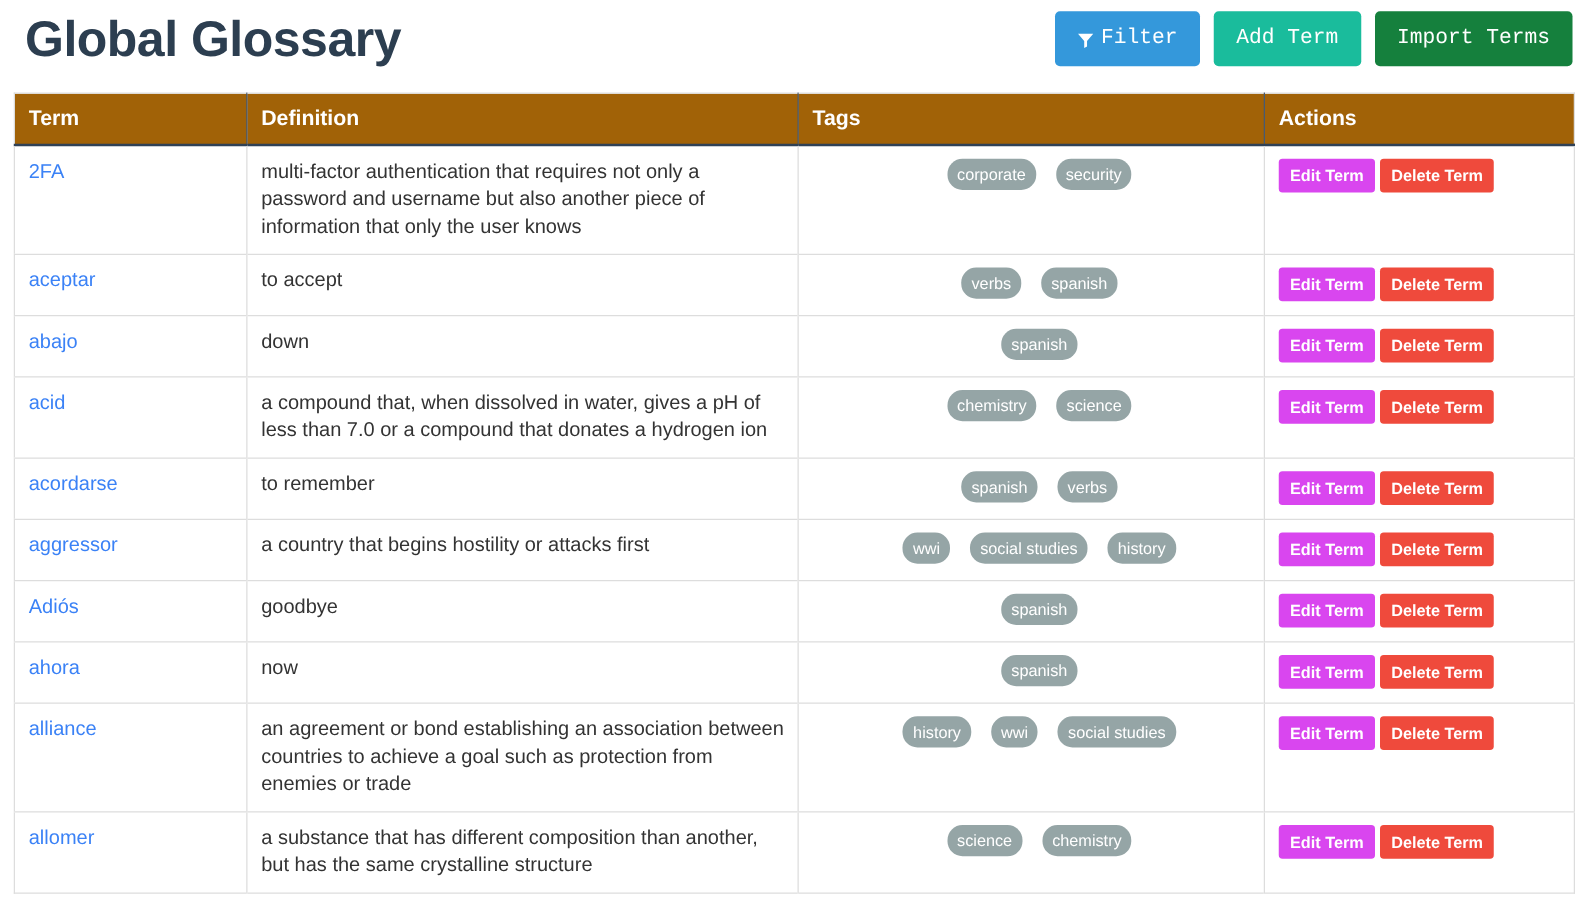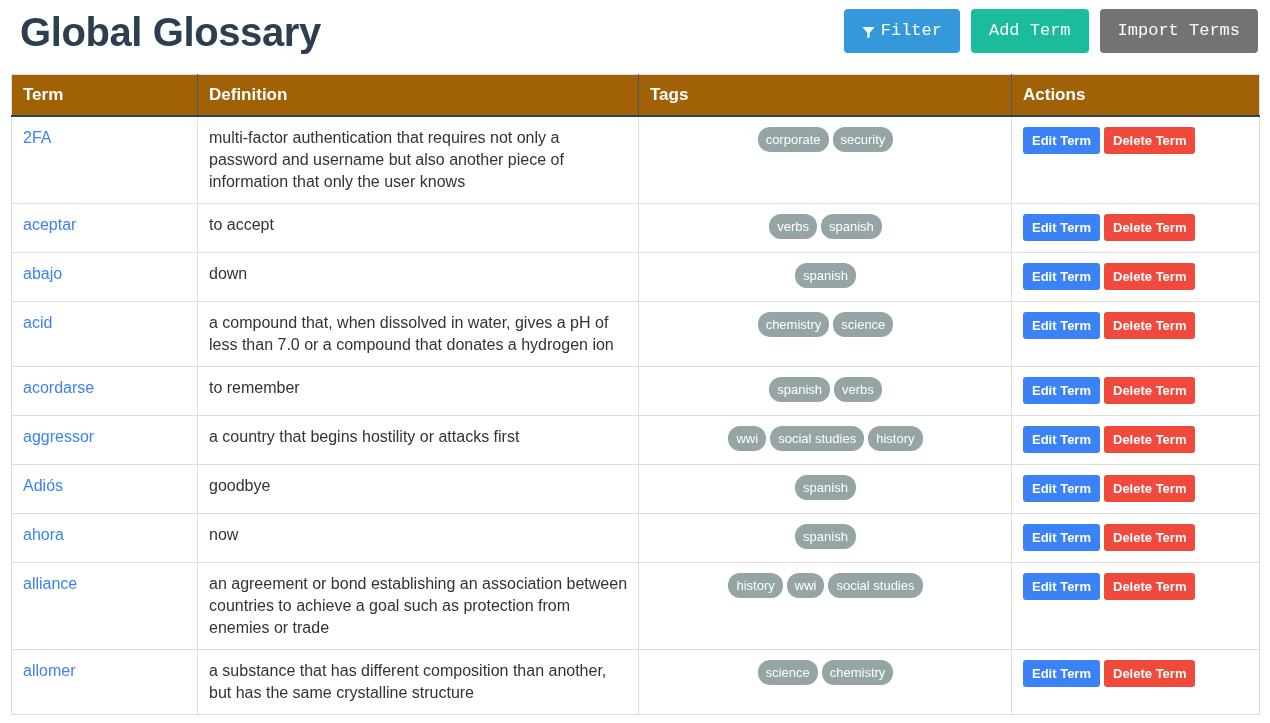"Import Terms" .btn-import { background: #737373 -> #15803d }
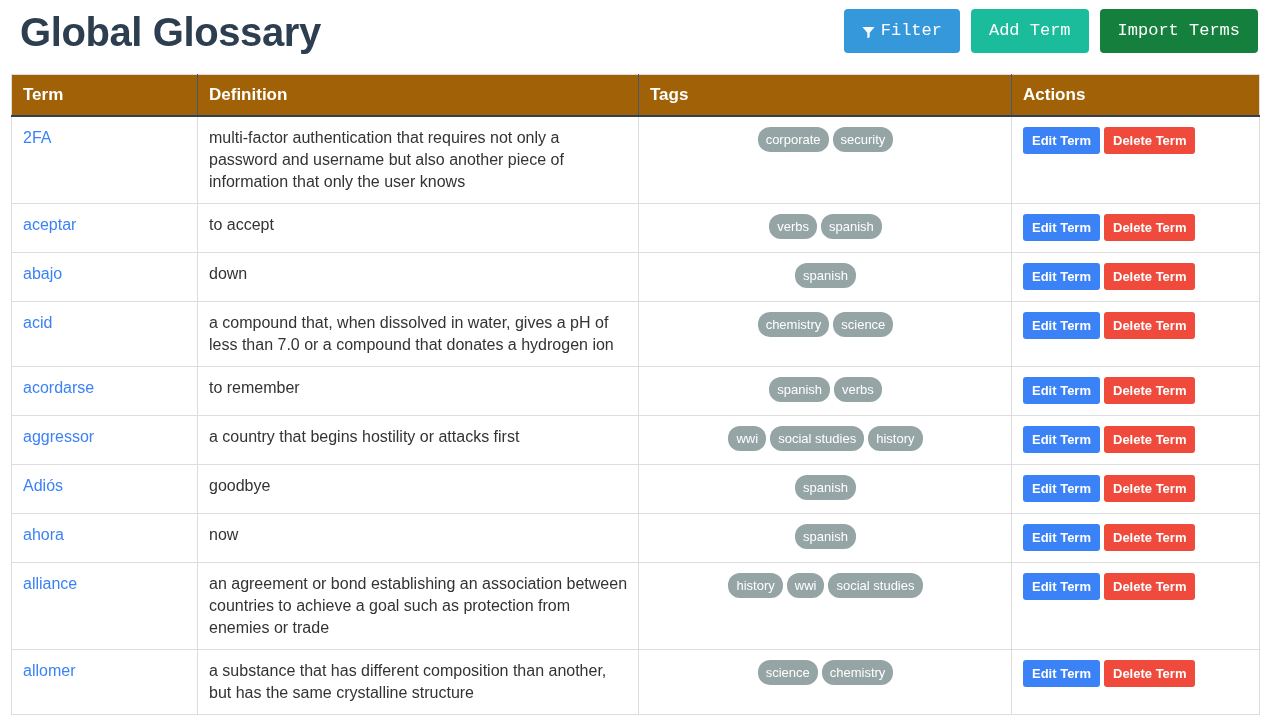"corporate" .tag { margin: 0 2px 3px 2px -> 0 2px 3px 14px }
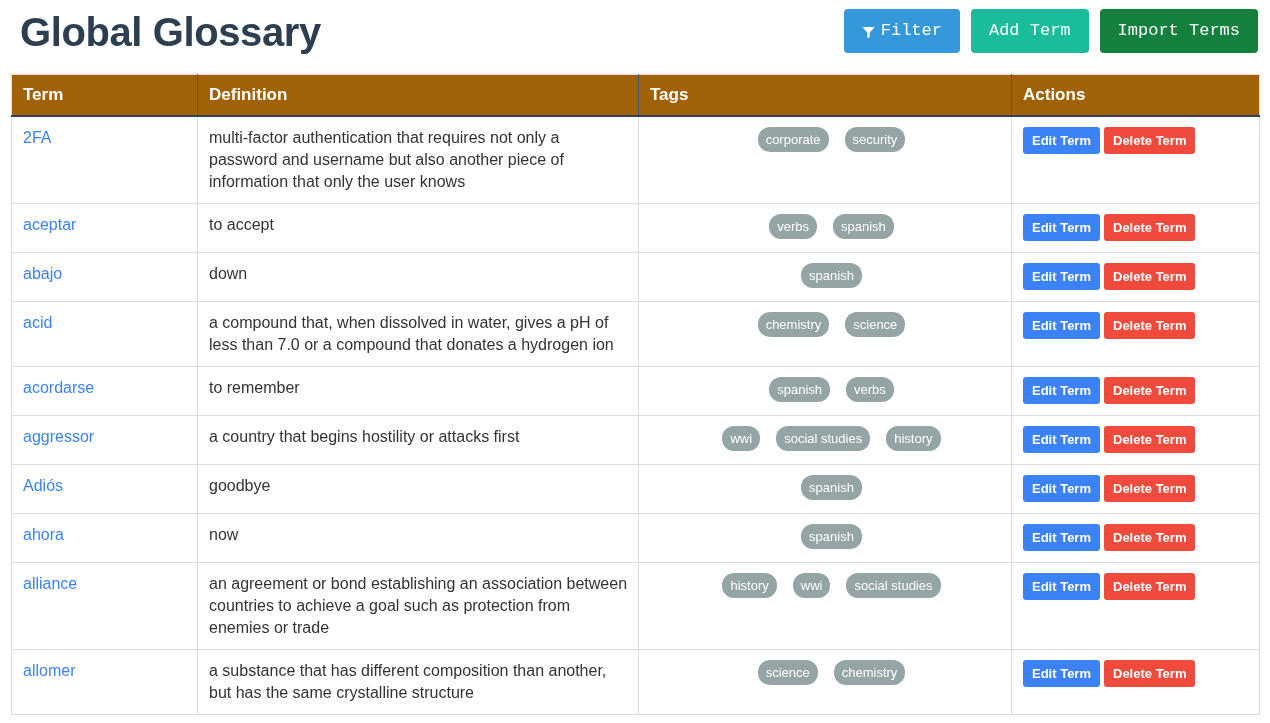"Edit Term" .btn-edit { background: #3b82f6 -> #d946ef }
